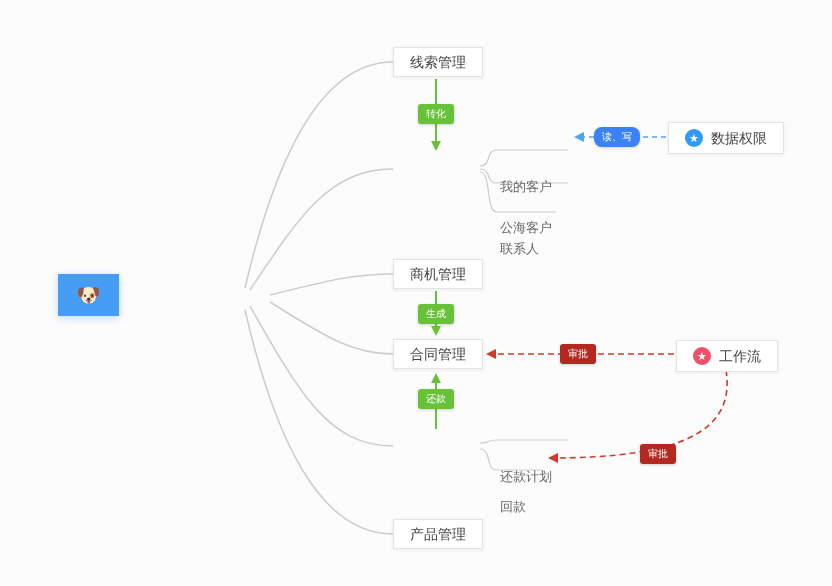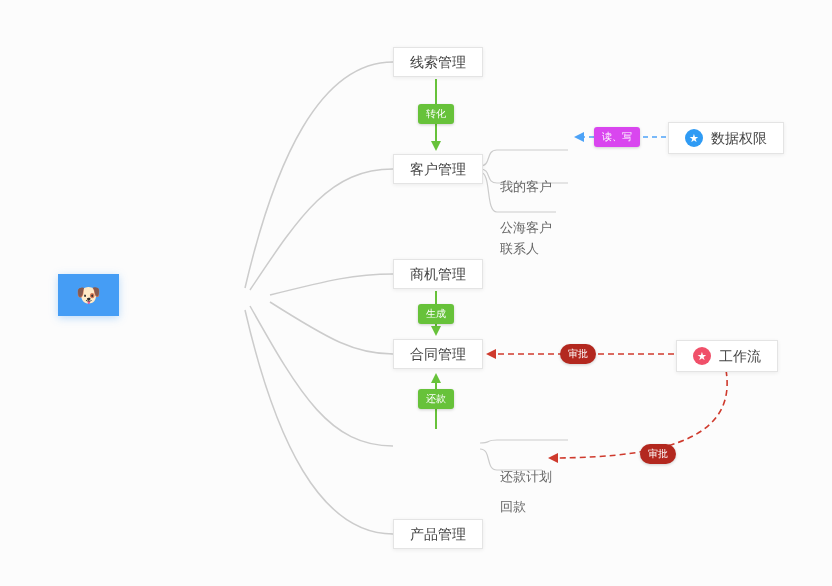"读、写" .badge.blue { background: #d946ef -> #3b82f6; border-radius: none -> 8px }
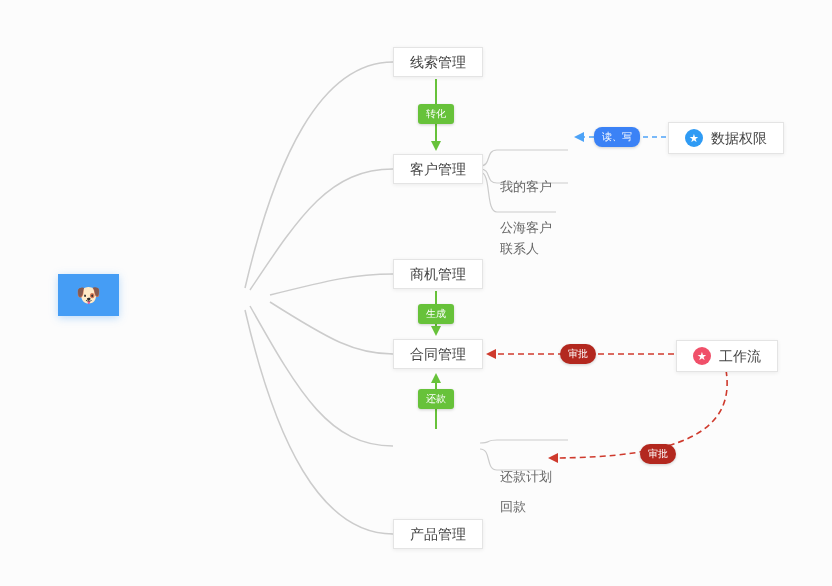"客户管理" div.node { html: <div>客户管理</div> -> none }
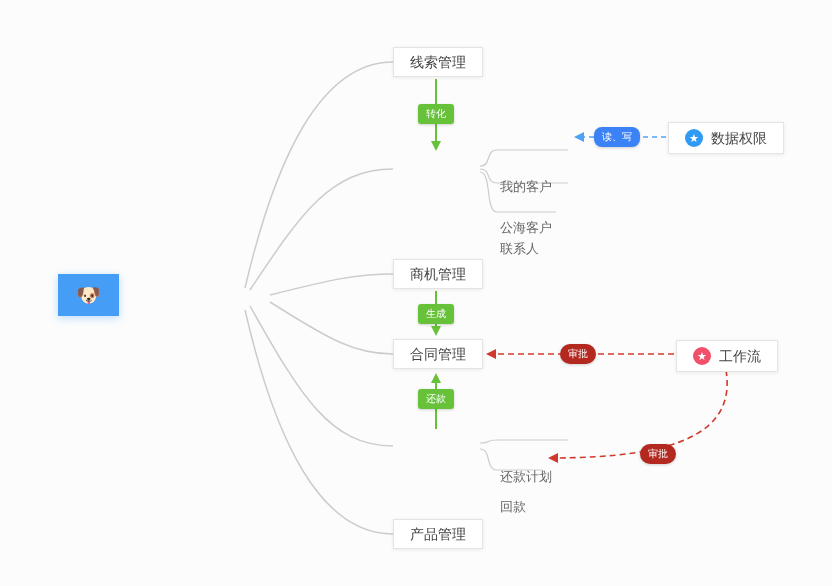"审批" .badge.red { border-radius: 10px -> none }
